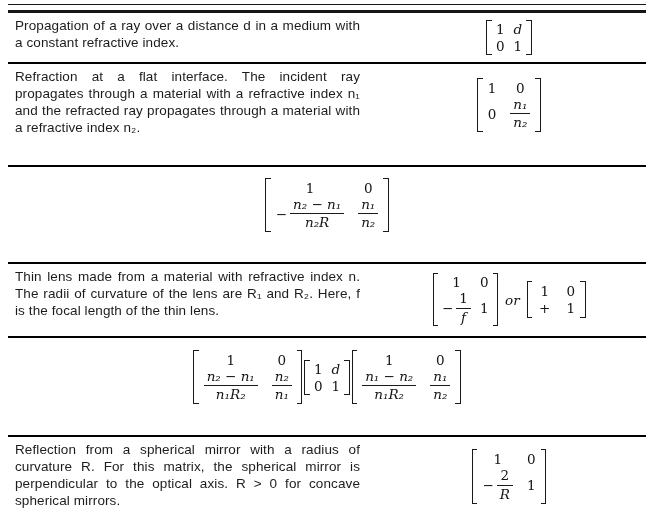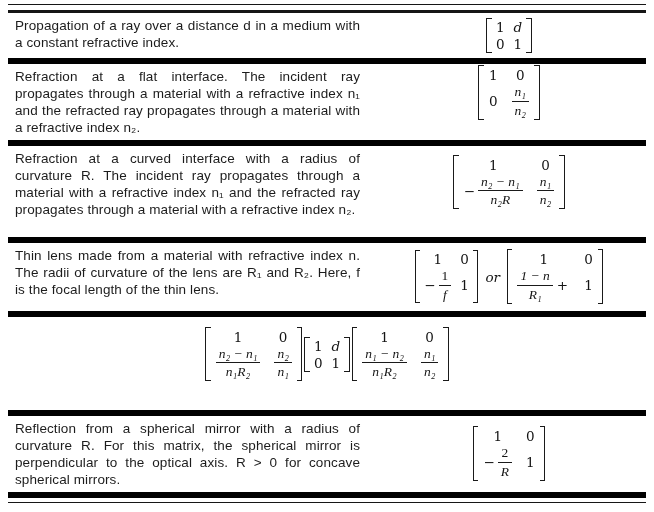"Propagation of a ray over" .row { border-bottom: 6px solid #000000 -> 2px solid #000000 }
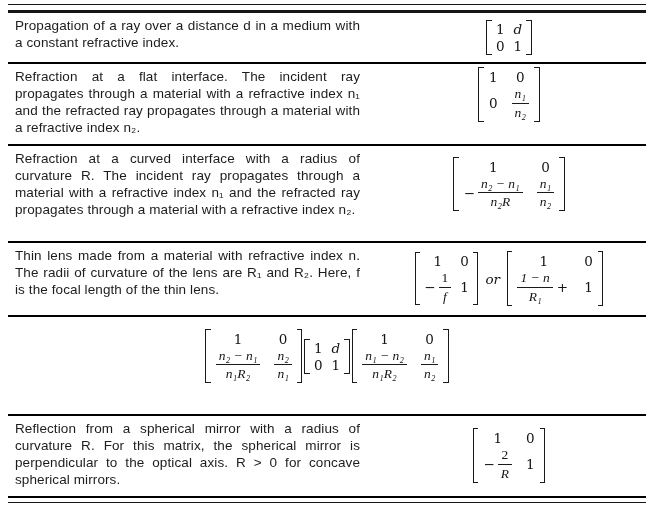"Refraction at a flat interface." div.row { height: 82px -> 103px }
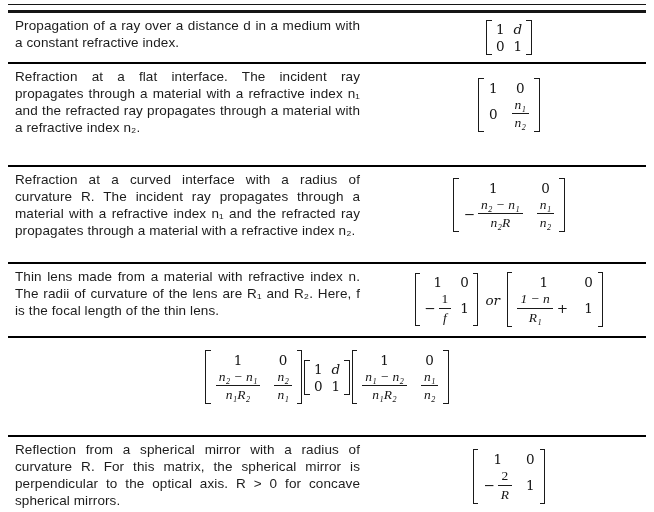"n₁" .frac { font-family: Liberation Serif, serif -> none }
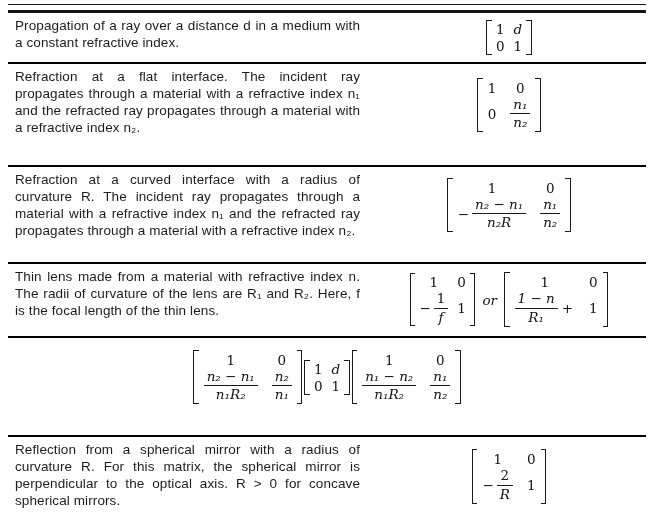"Refraction at a curved interface" div.desc { html: <div>Refraction at a curved interface with a radius of curvature R. The incident ray propagates through a material with a refractive index n₁ and the refracted ray propagates through a material with a refractive index n₂.</div> -> none }
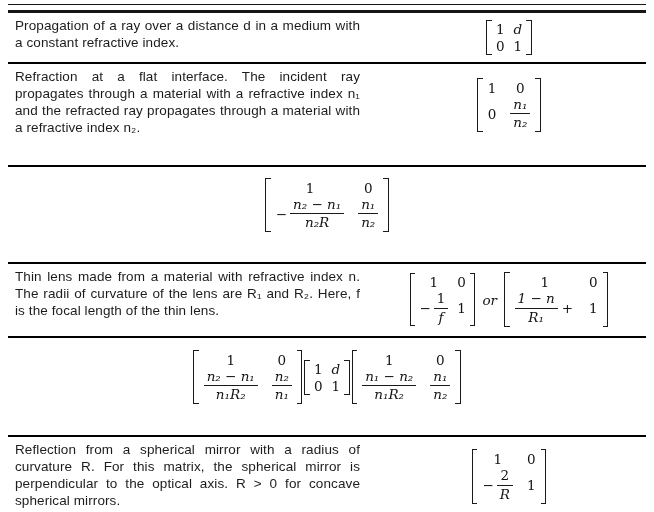"1 − n" span.frac { html: <span> <span>1 − n</span> <span>R₁</span> </span> -> none }
